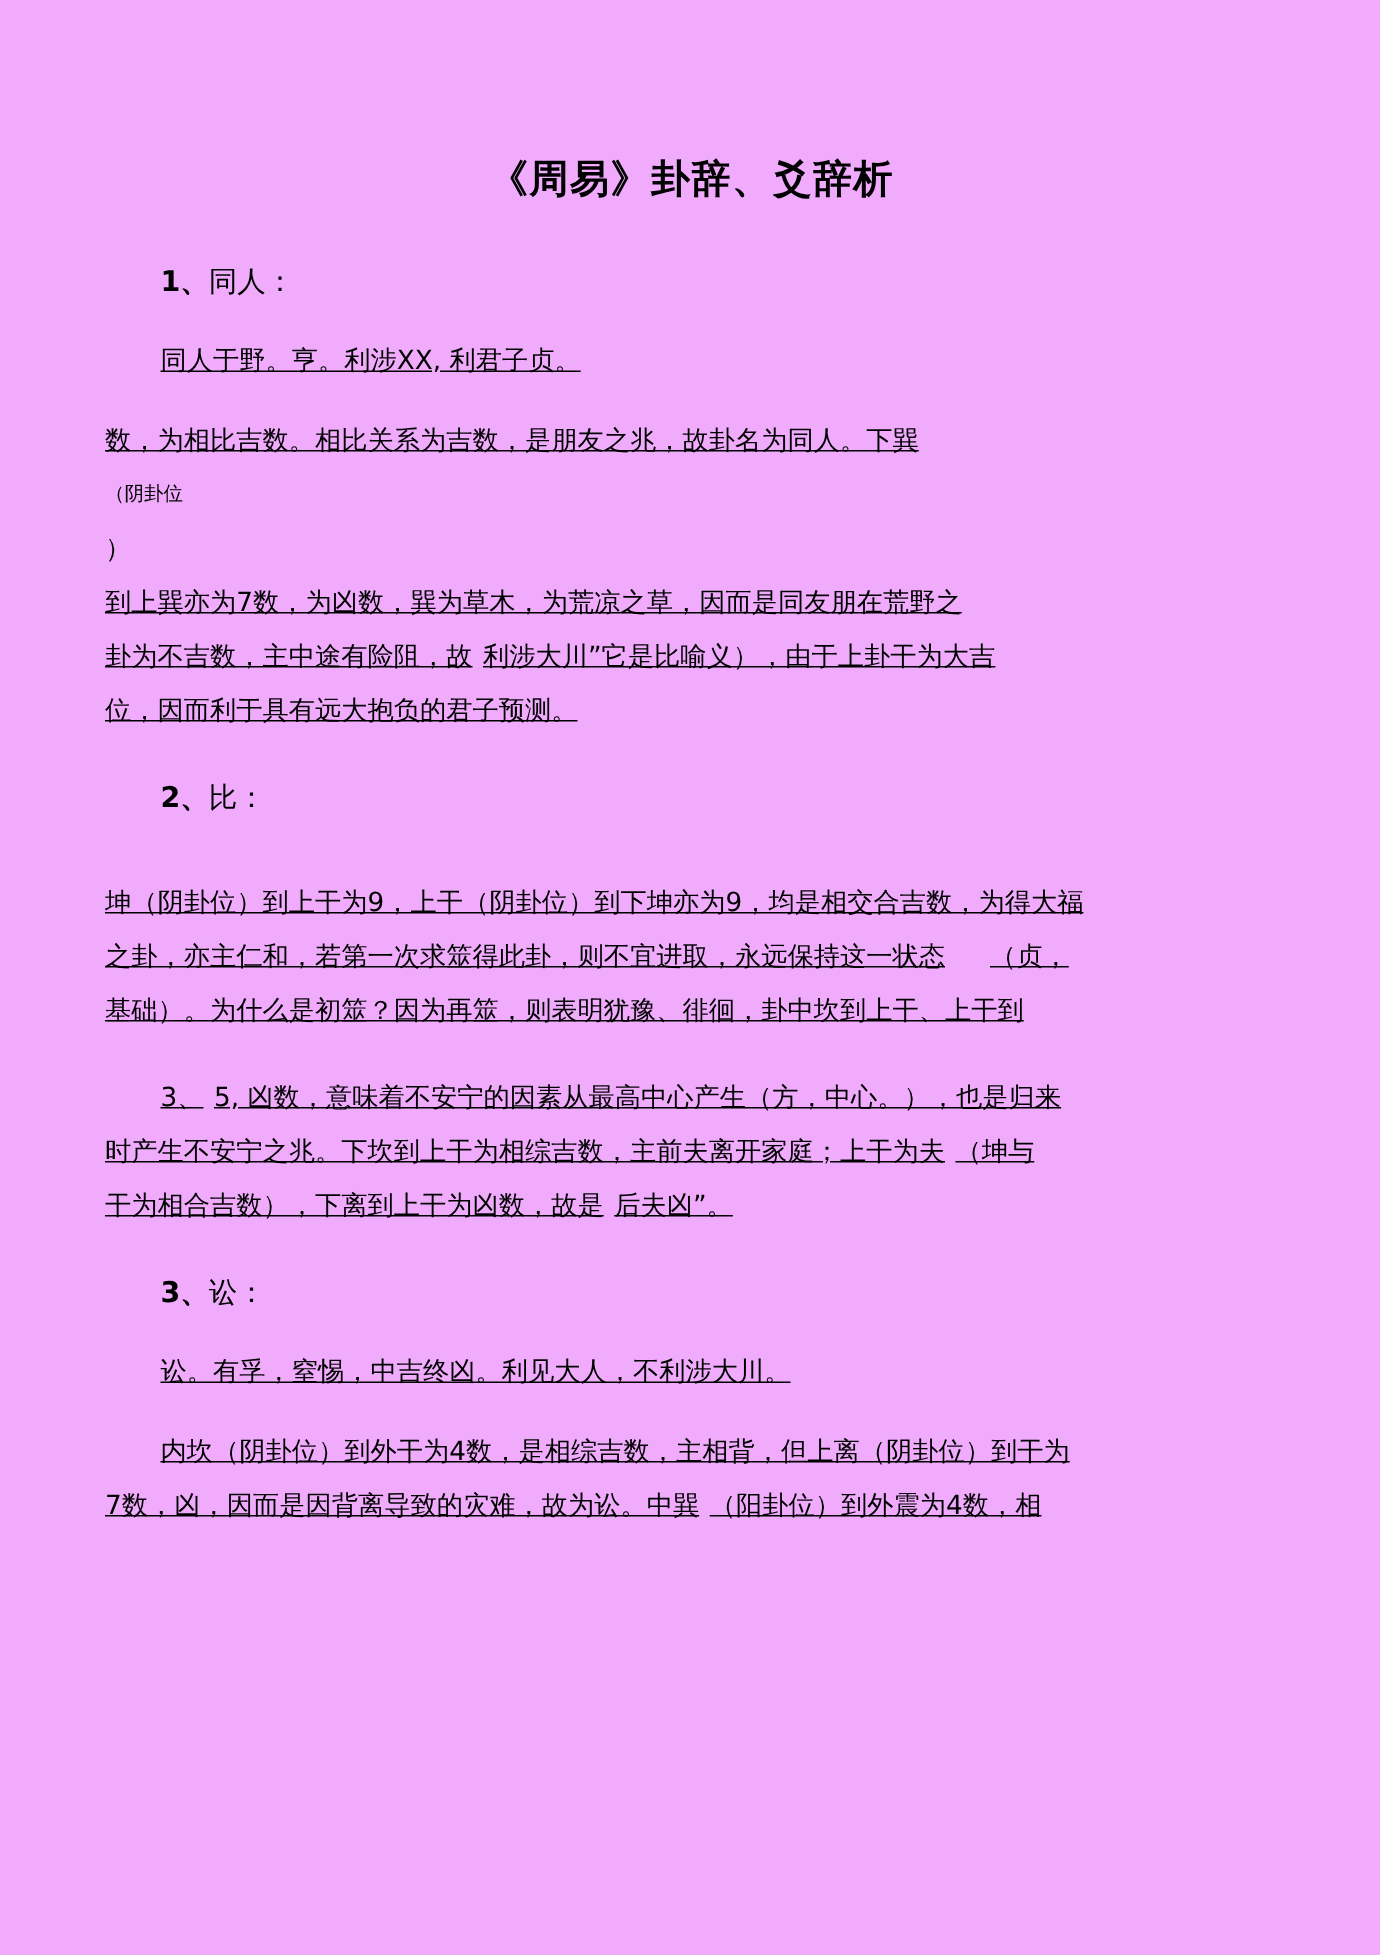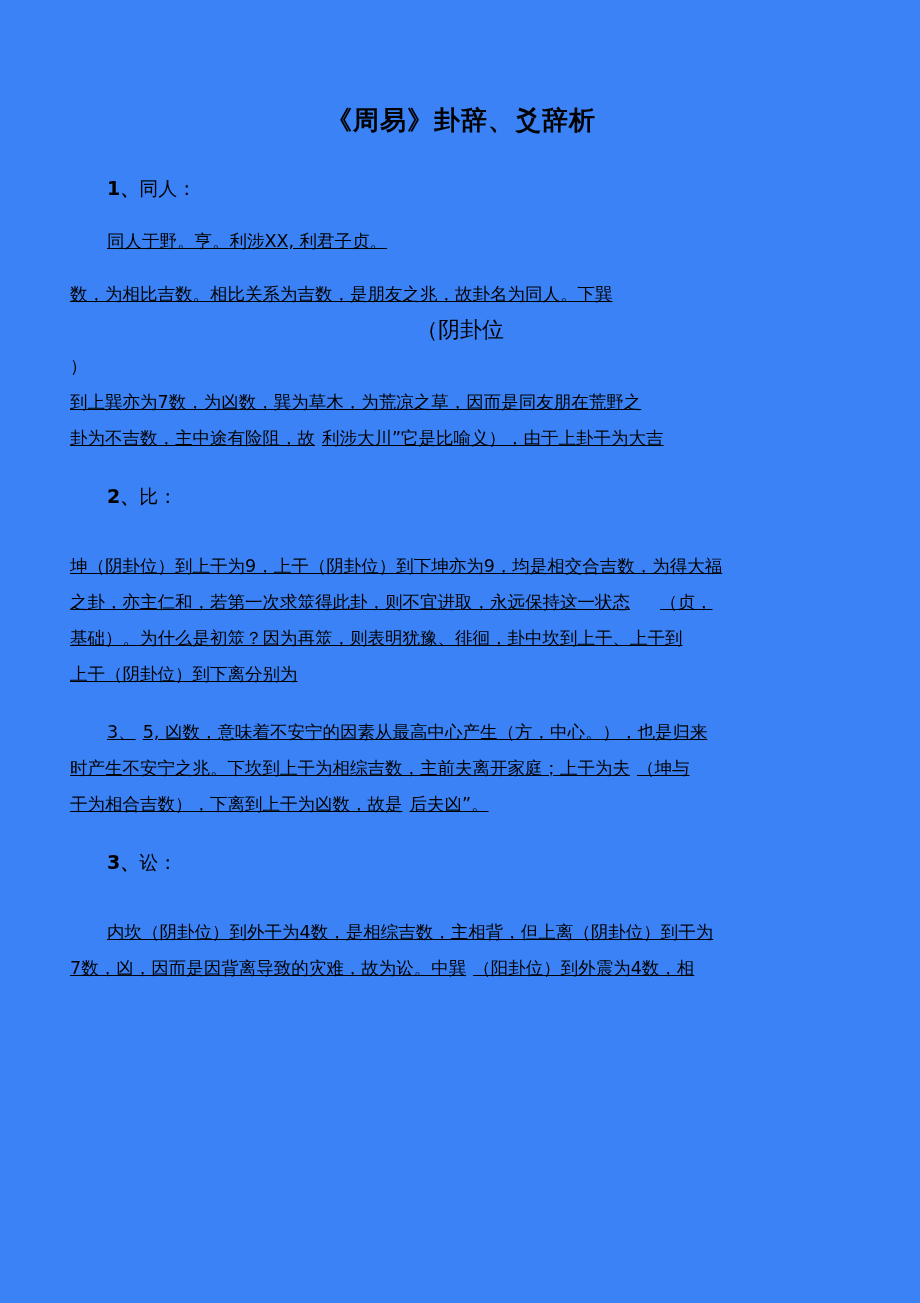"《周易》卦辞、爻辞析" .page { background: #3b82f6 -> #f0abfc }
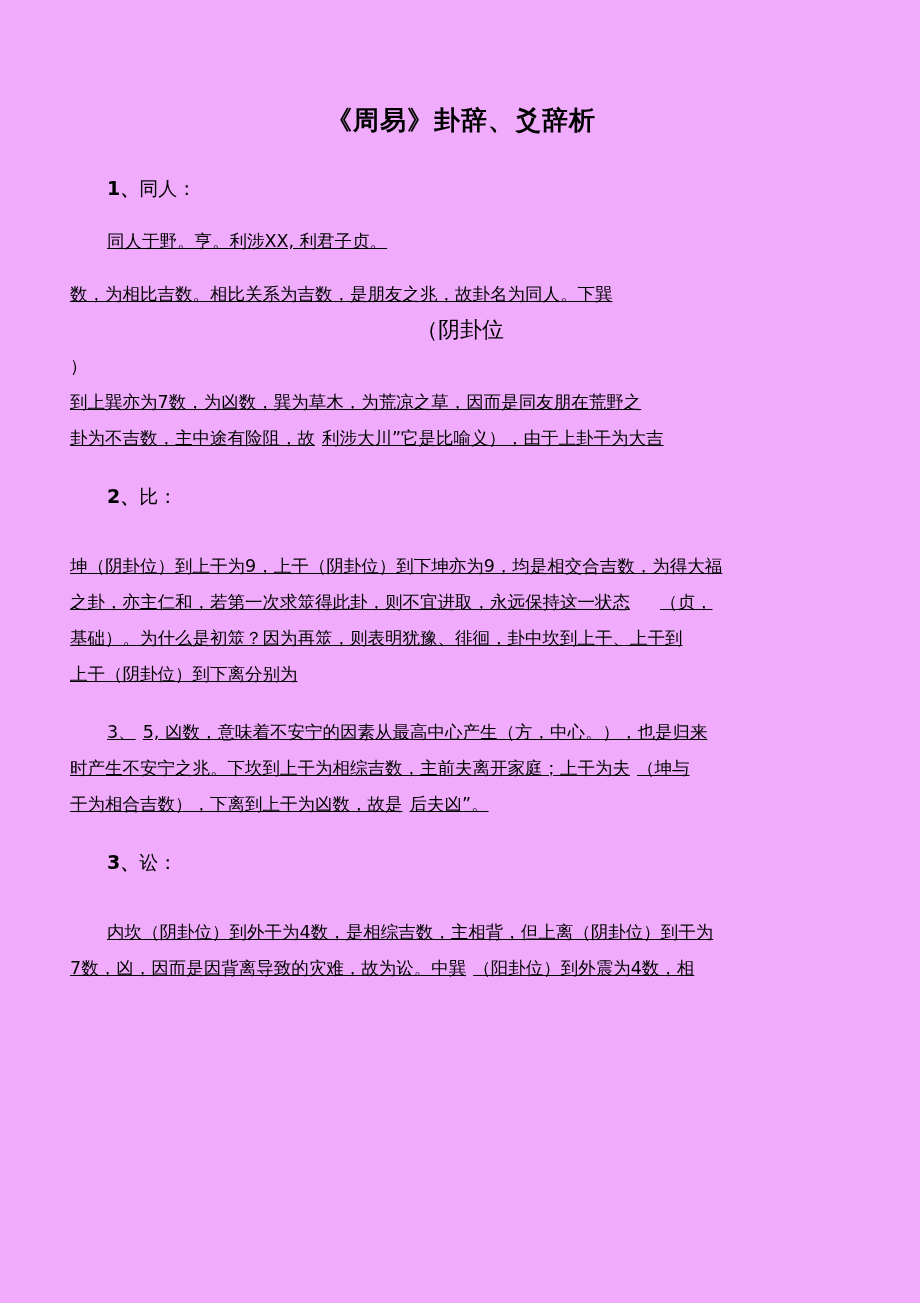"（阴卦位" .right-frag { font-size: 22px -> 13px; text-align: center -> left }
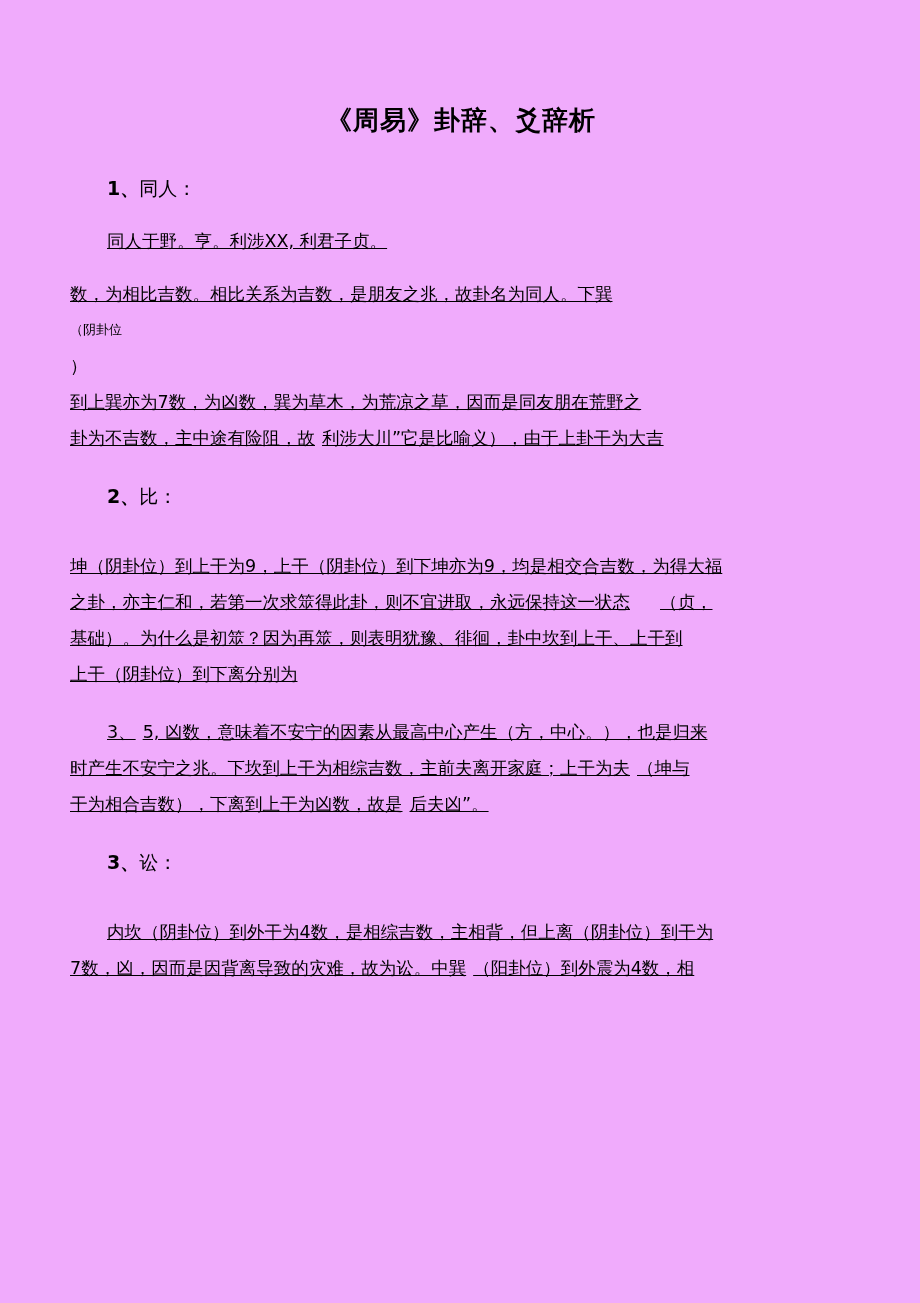"位，因而利于具有远大抱负的君子预测。" p.para { html: none -> <p>位，因而利于具有远大抱负的君子预测。</p> }
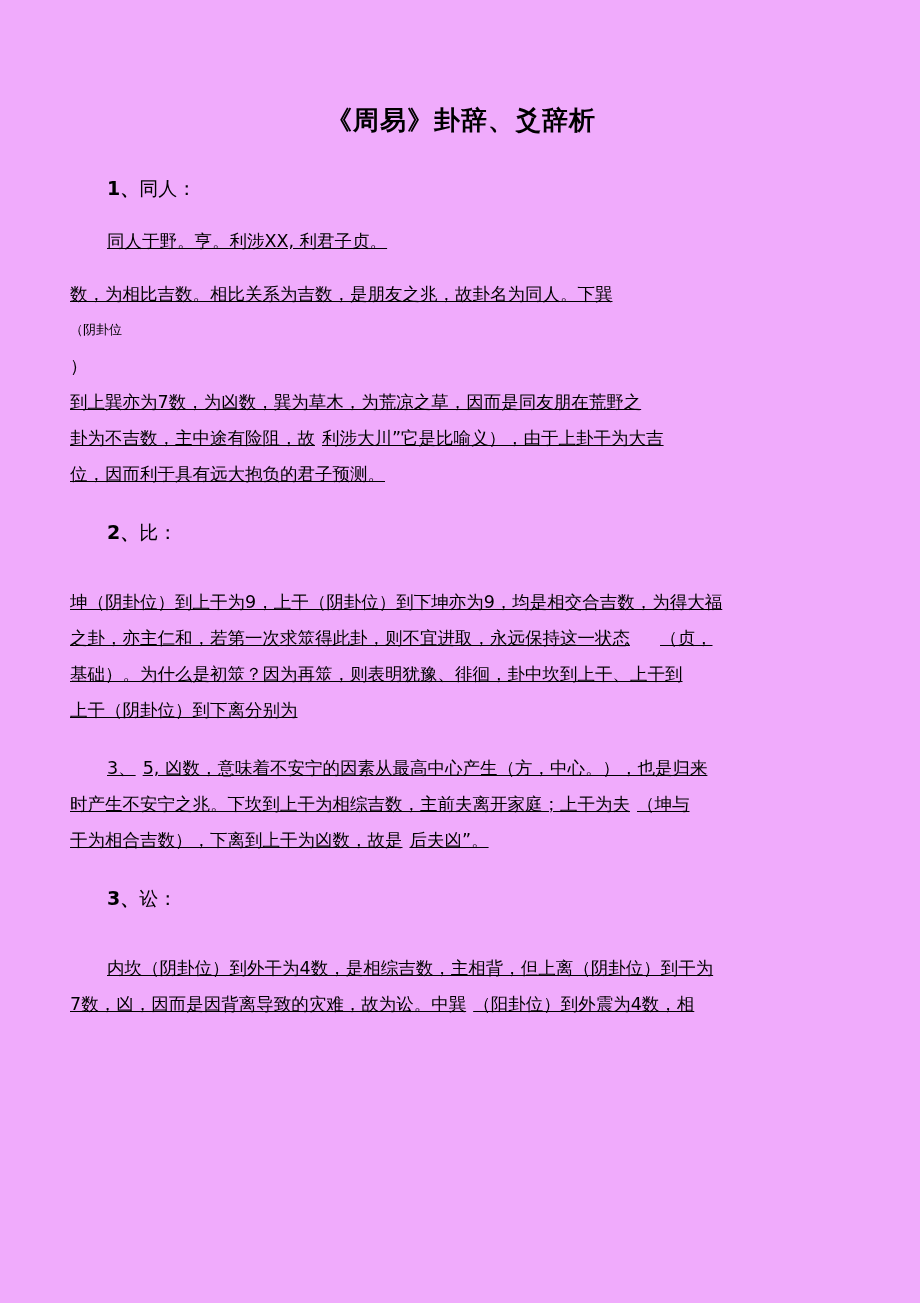"上干（阴卦位）到下离分别为" p.para { html: <p>上干（阴卦位）到下离分别为</p> -> none }
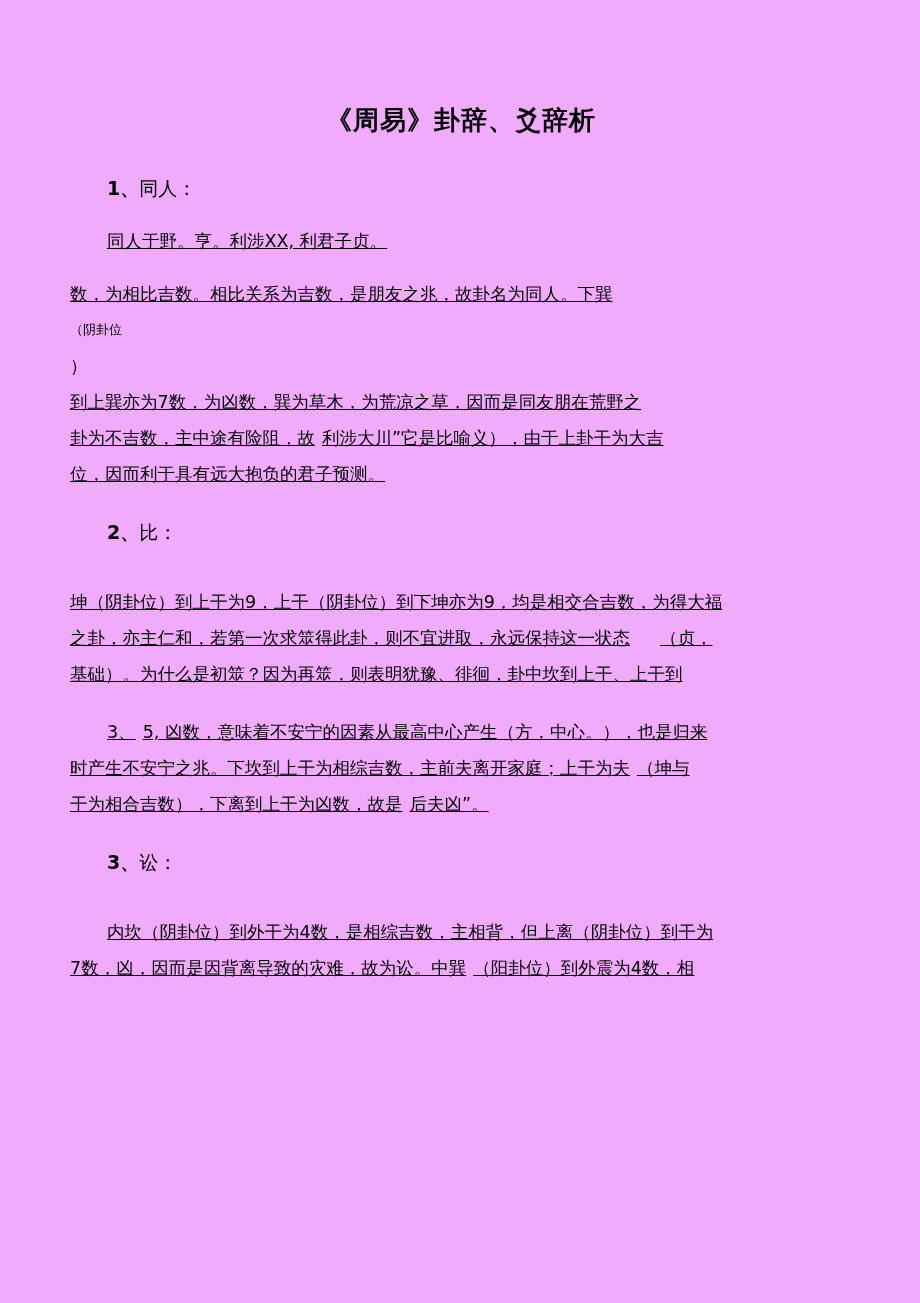"讼。有孚，窒惕，中吉终凶。利见大人，不利涉大川。" p.para { html: none -> <p>讼。有孚，窒惕，中吉终凶。利见大人，不利涉大川。</p> }
